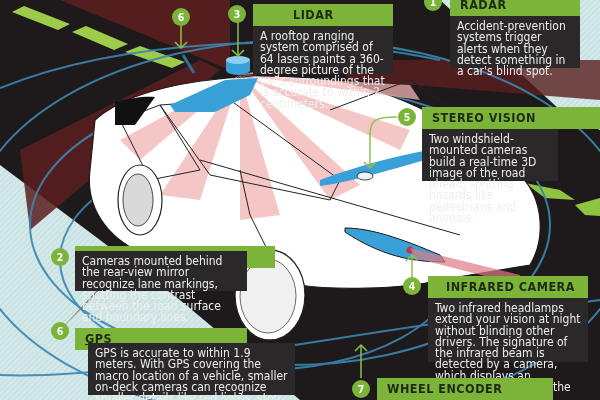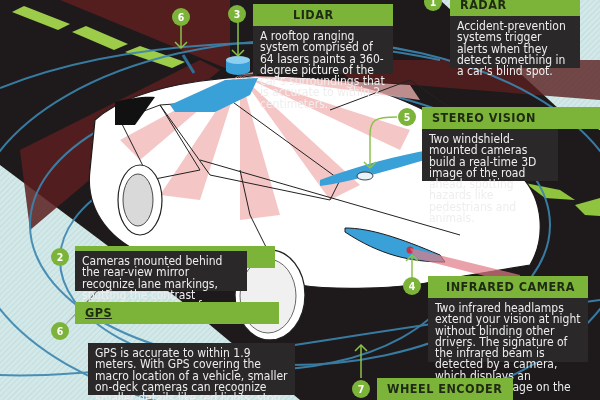"GPS" div.head { top: 302px -> 328px; width: 204px -> 172px }
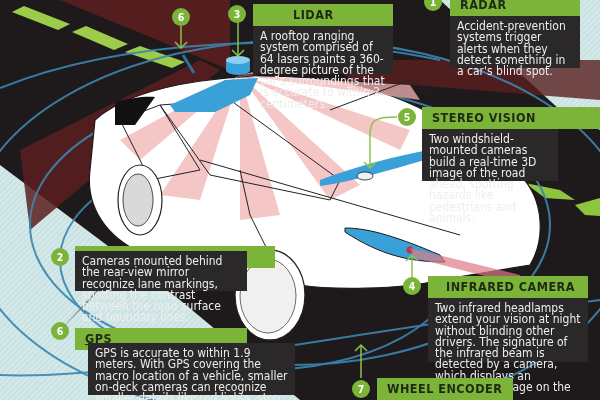"WHEEL ENCODER" div.head { width: 136px -> 176px }
